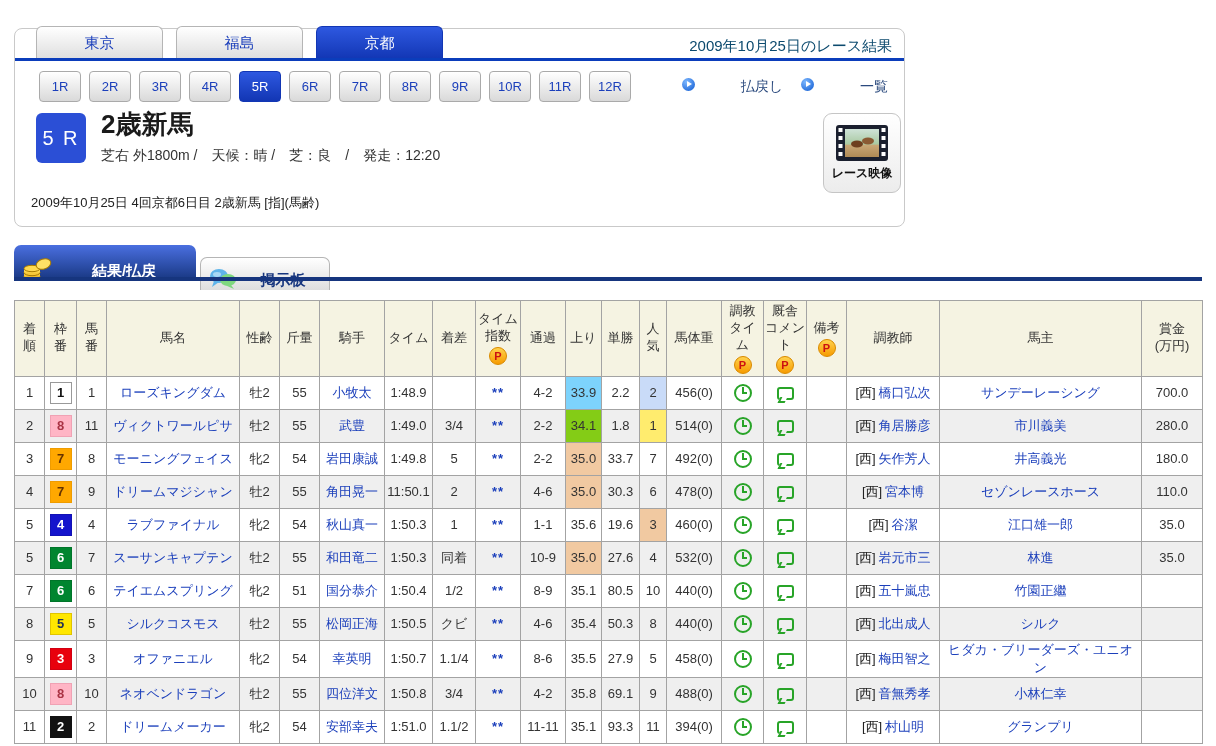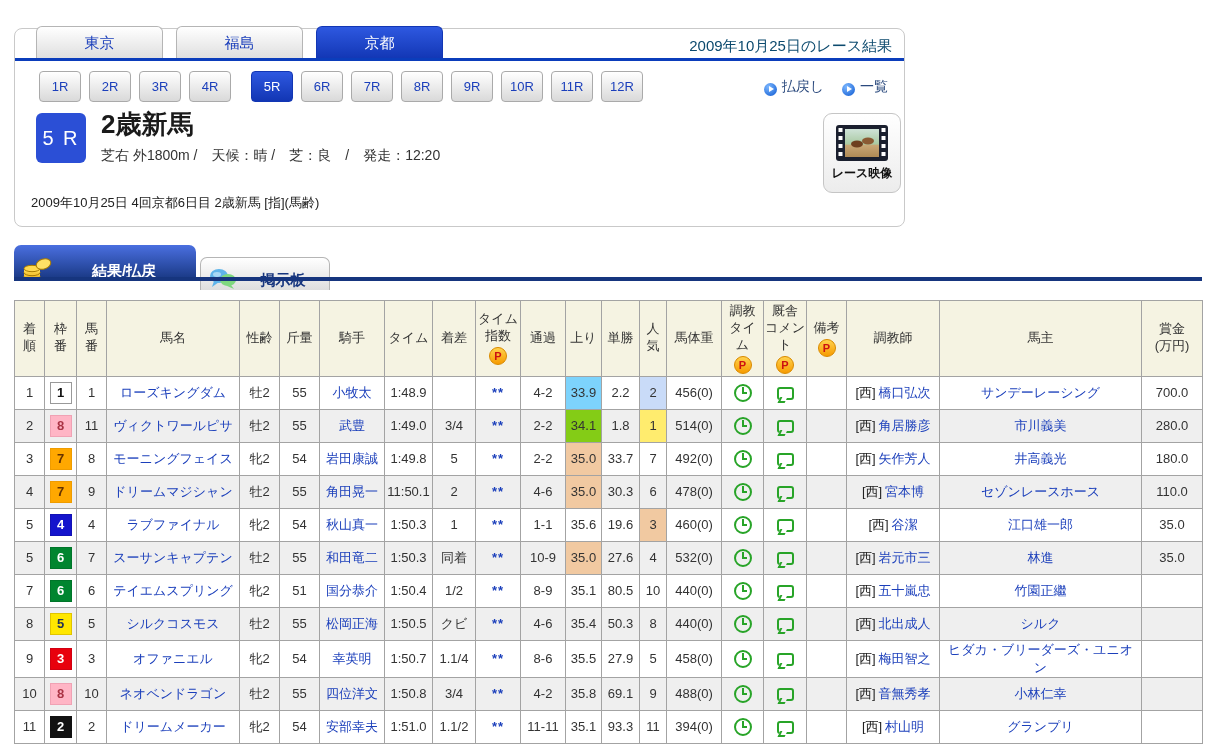"5R" .rtab.active { margin-left: 12px -> none }
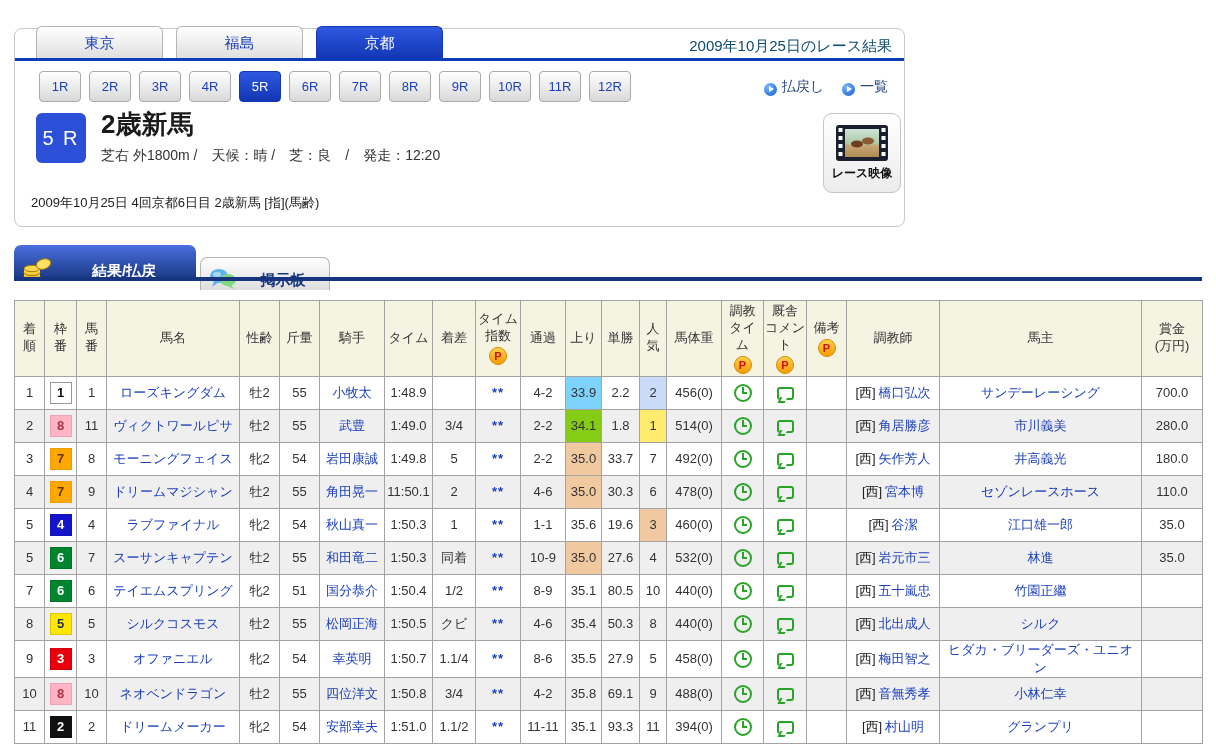"払戻し" .qlink { align-items: flex-end -> flex-start; gap: none -> 41px }
